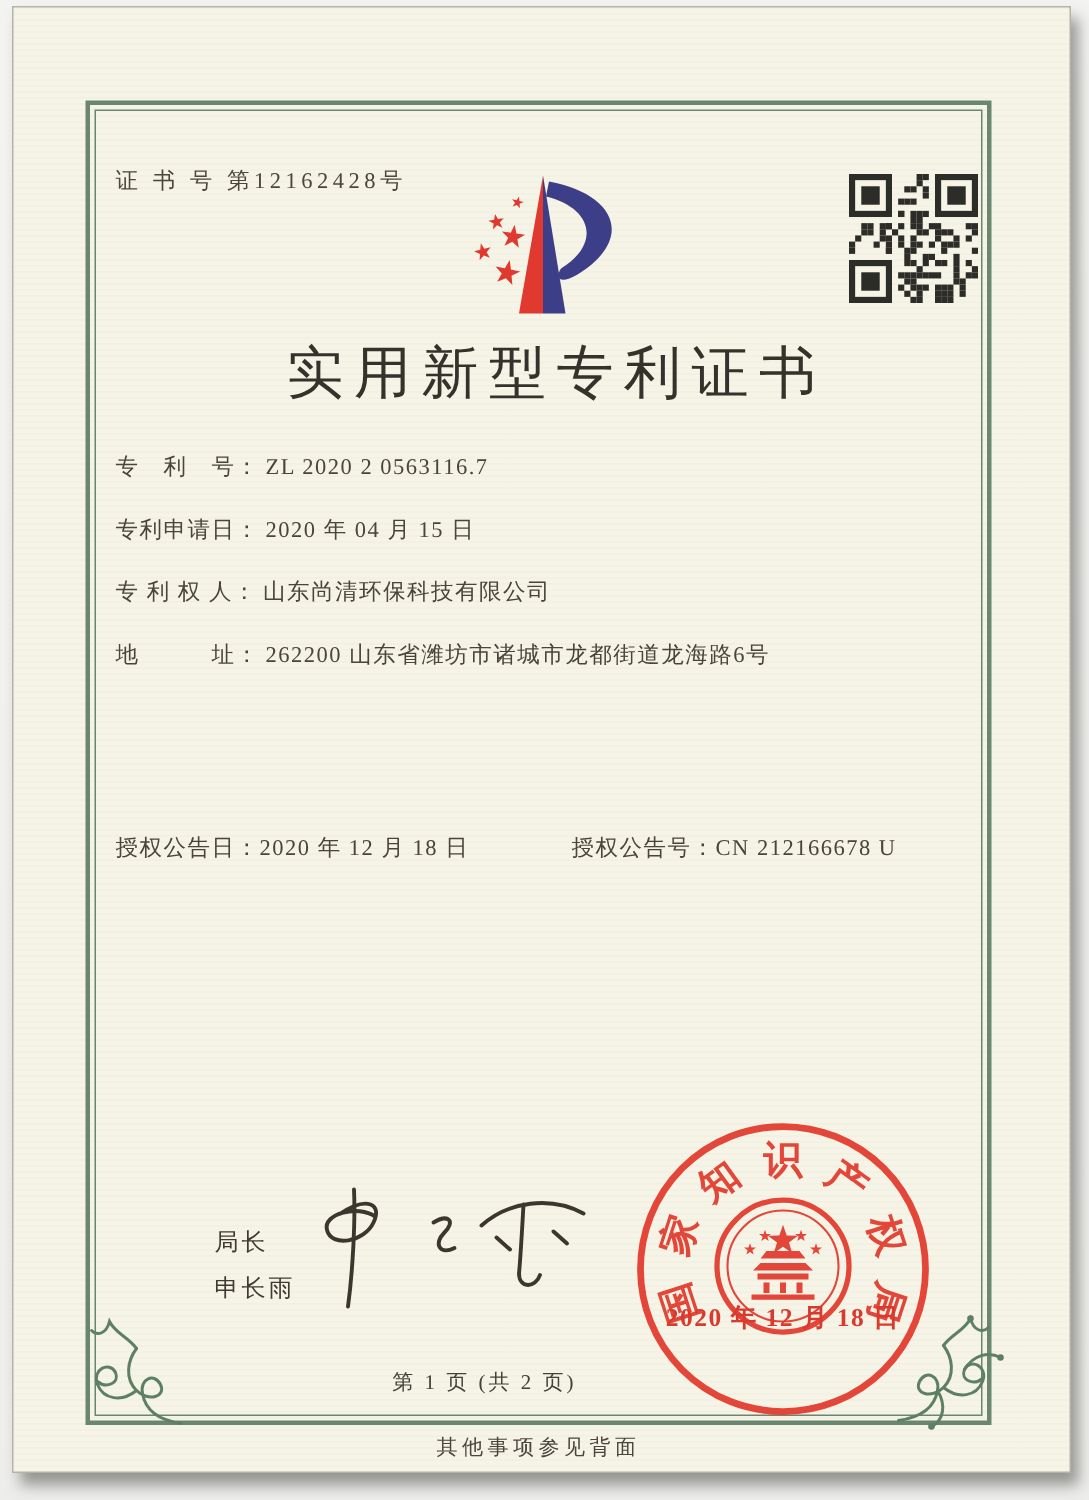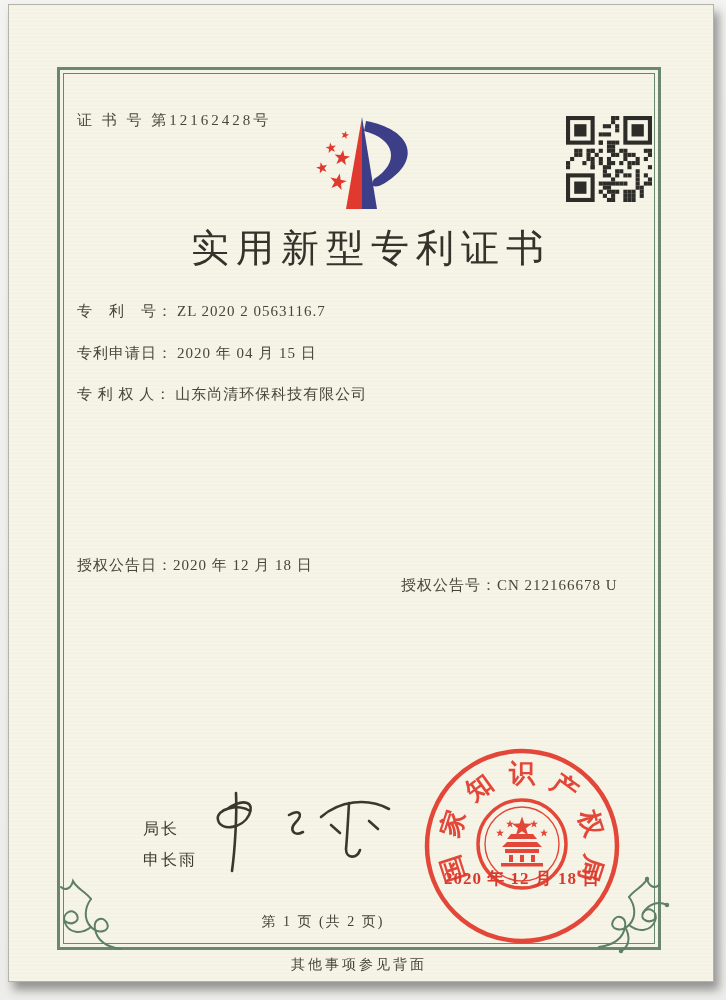"地 址： 262200 山东省潍坊市诸城市龙都街道龙海路6号" div.field-row { html: none -> <div><span>地 址：</span><span>262200 山东省潍坊市诸城市龙都街道龙海路6号</span></div> }
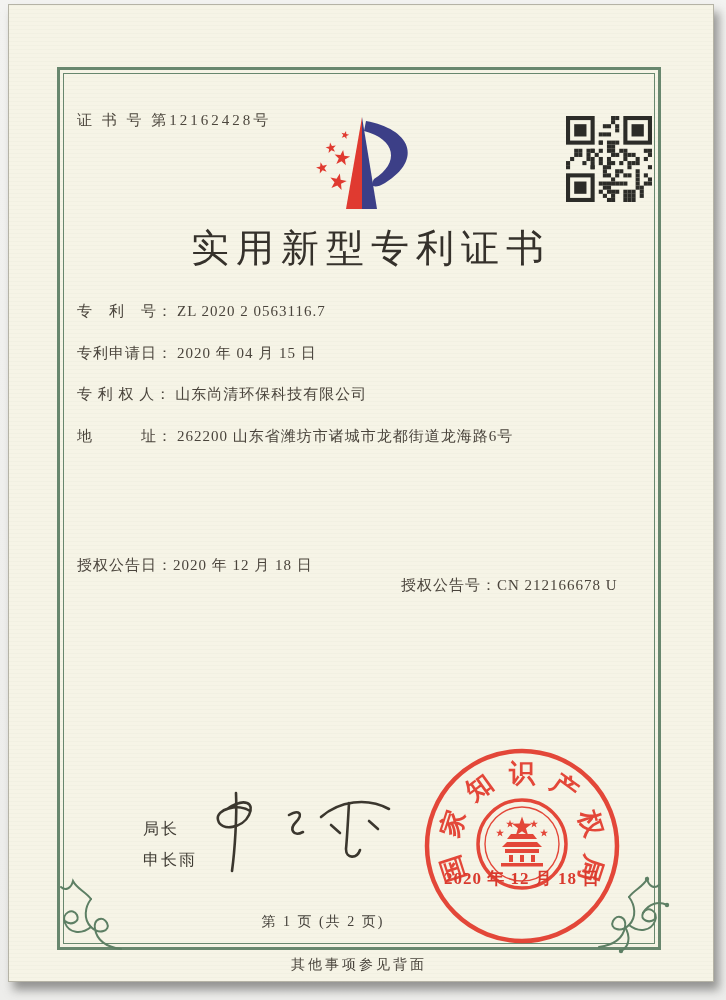"授权公告号：CN 212166678 U" .grant-no { left: 324px -> 304px; margin-top: 20px -> none }
